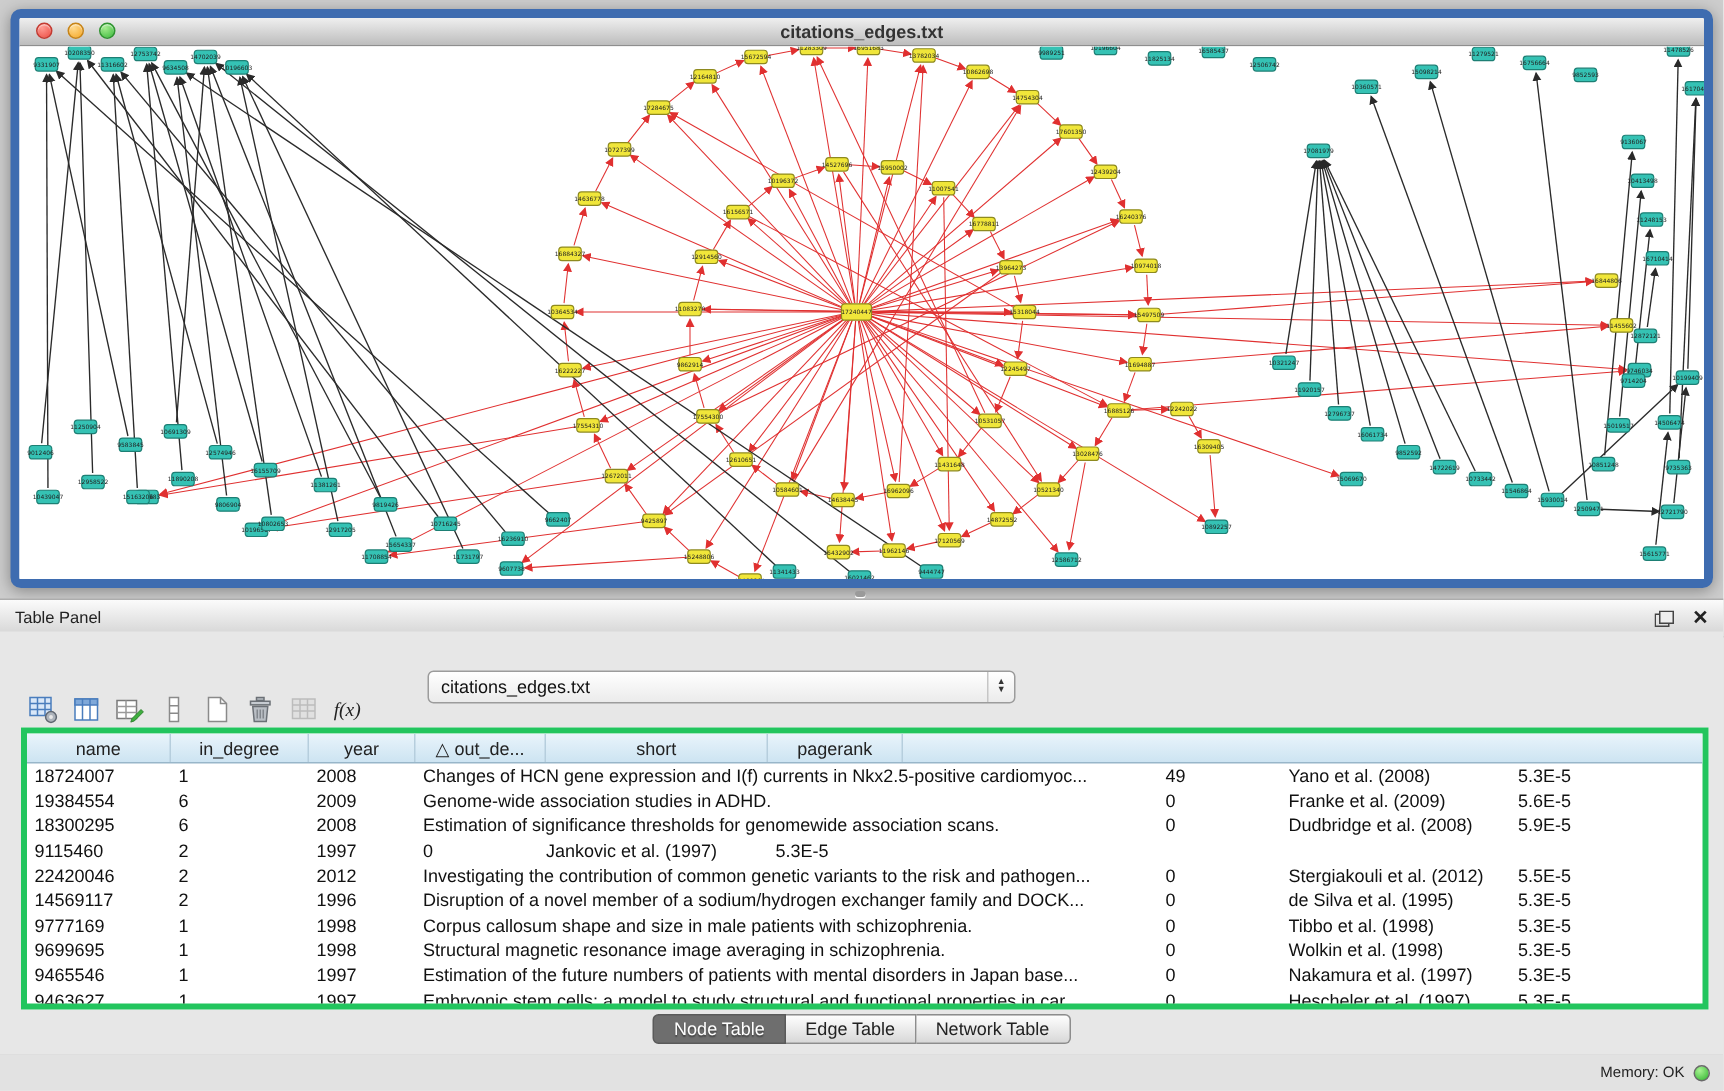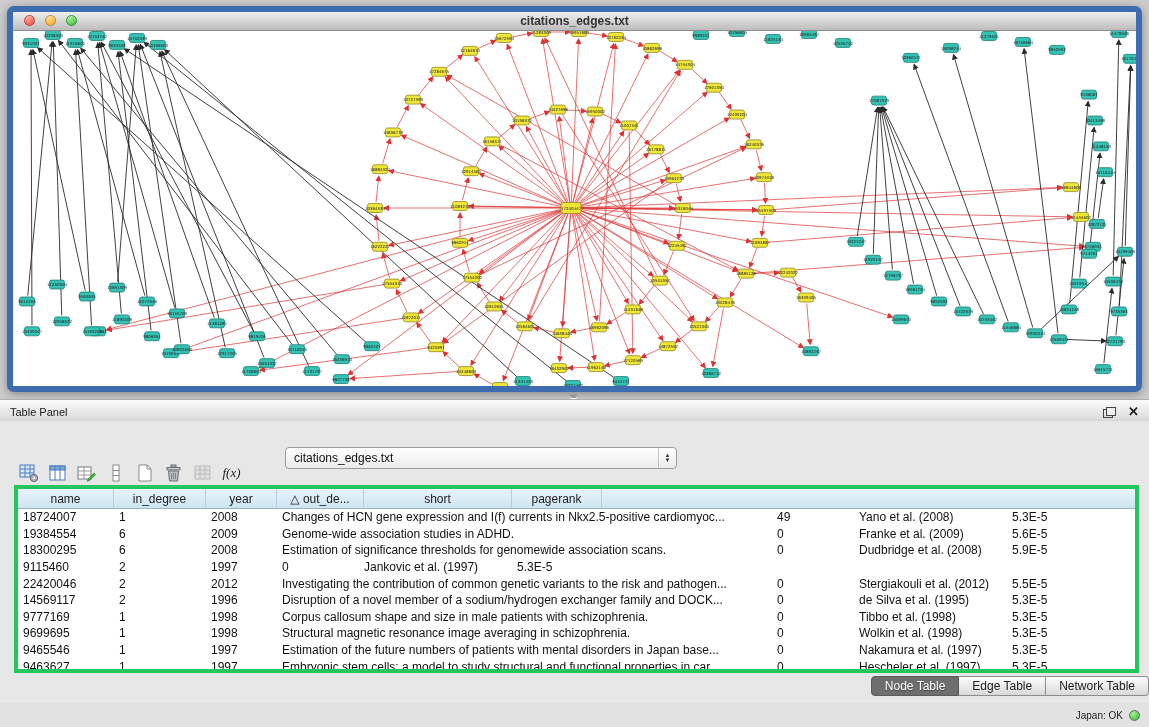"Node Table" .tabbar { justify-content: flex-end -> center }
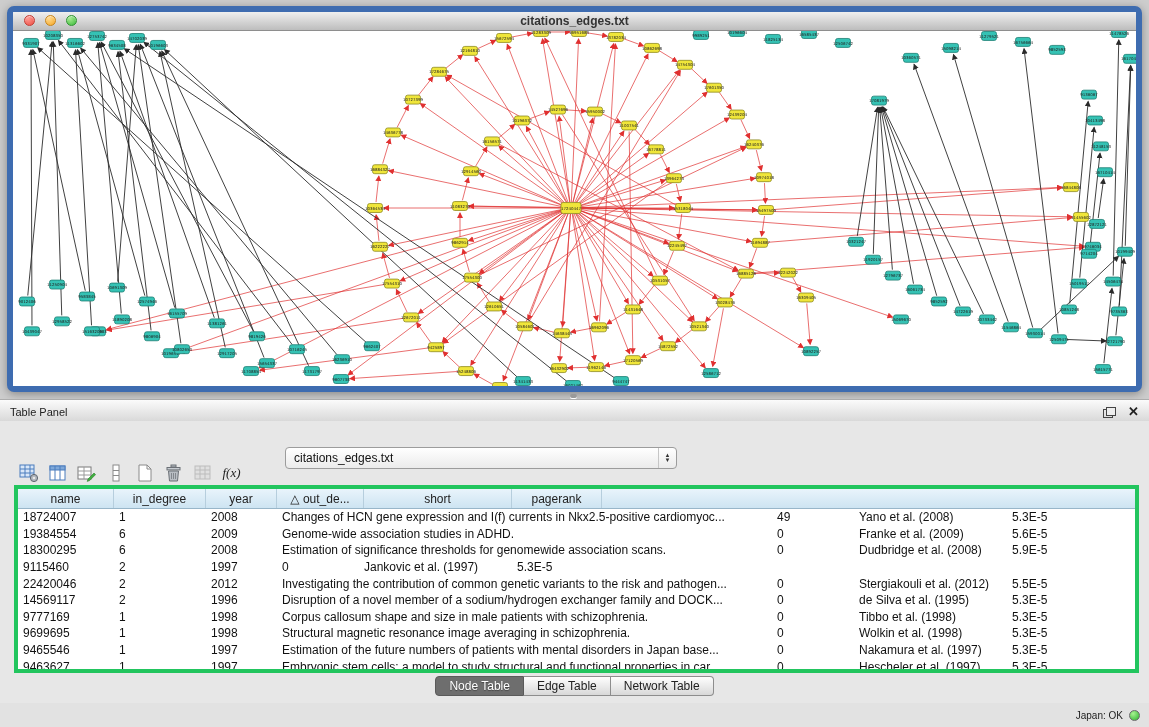"Japan: OK" span { text: Japan -> Memory }
